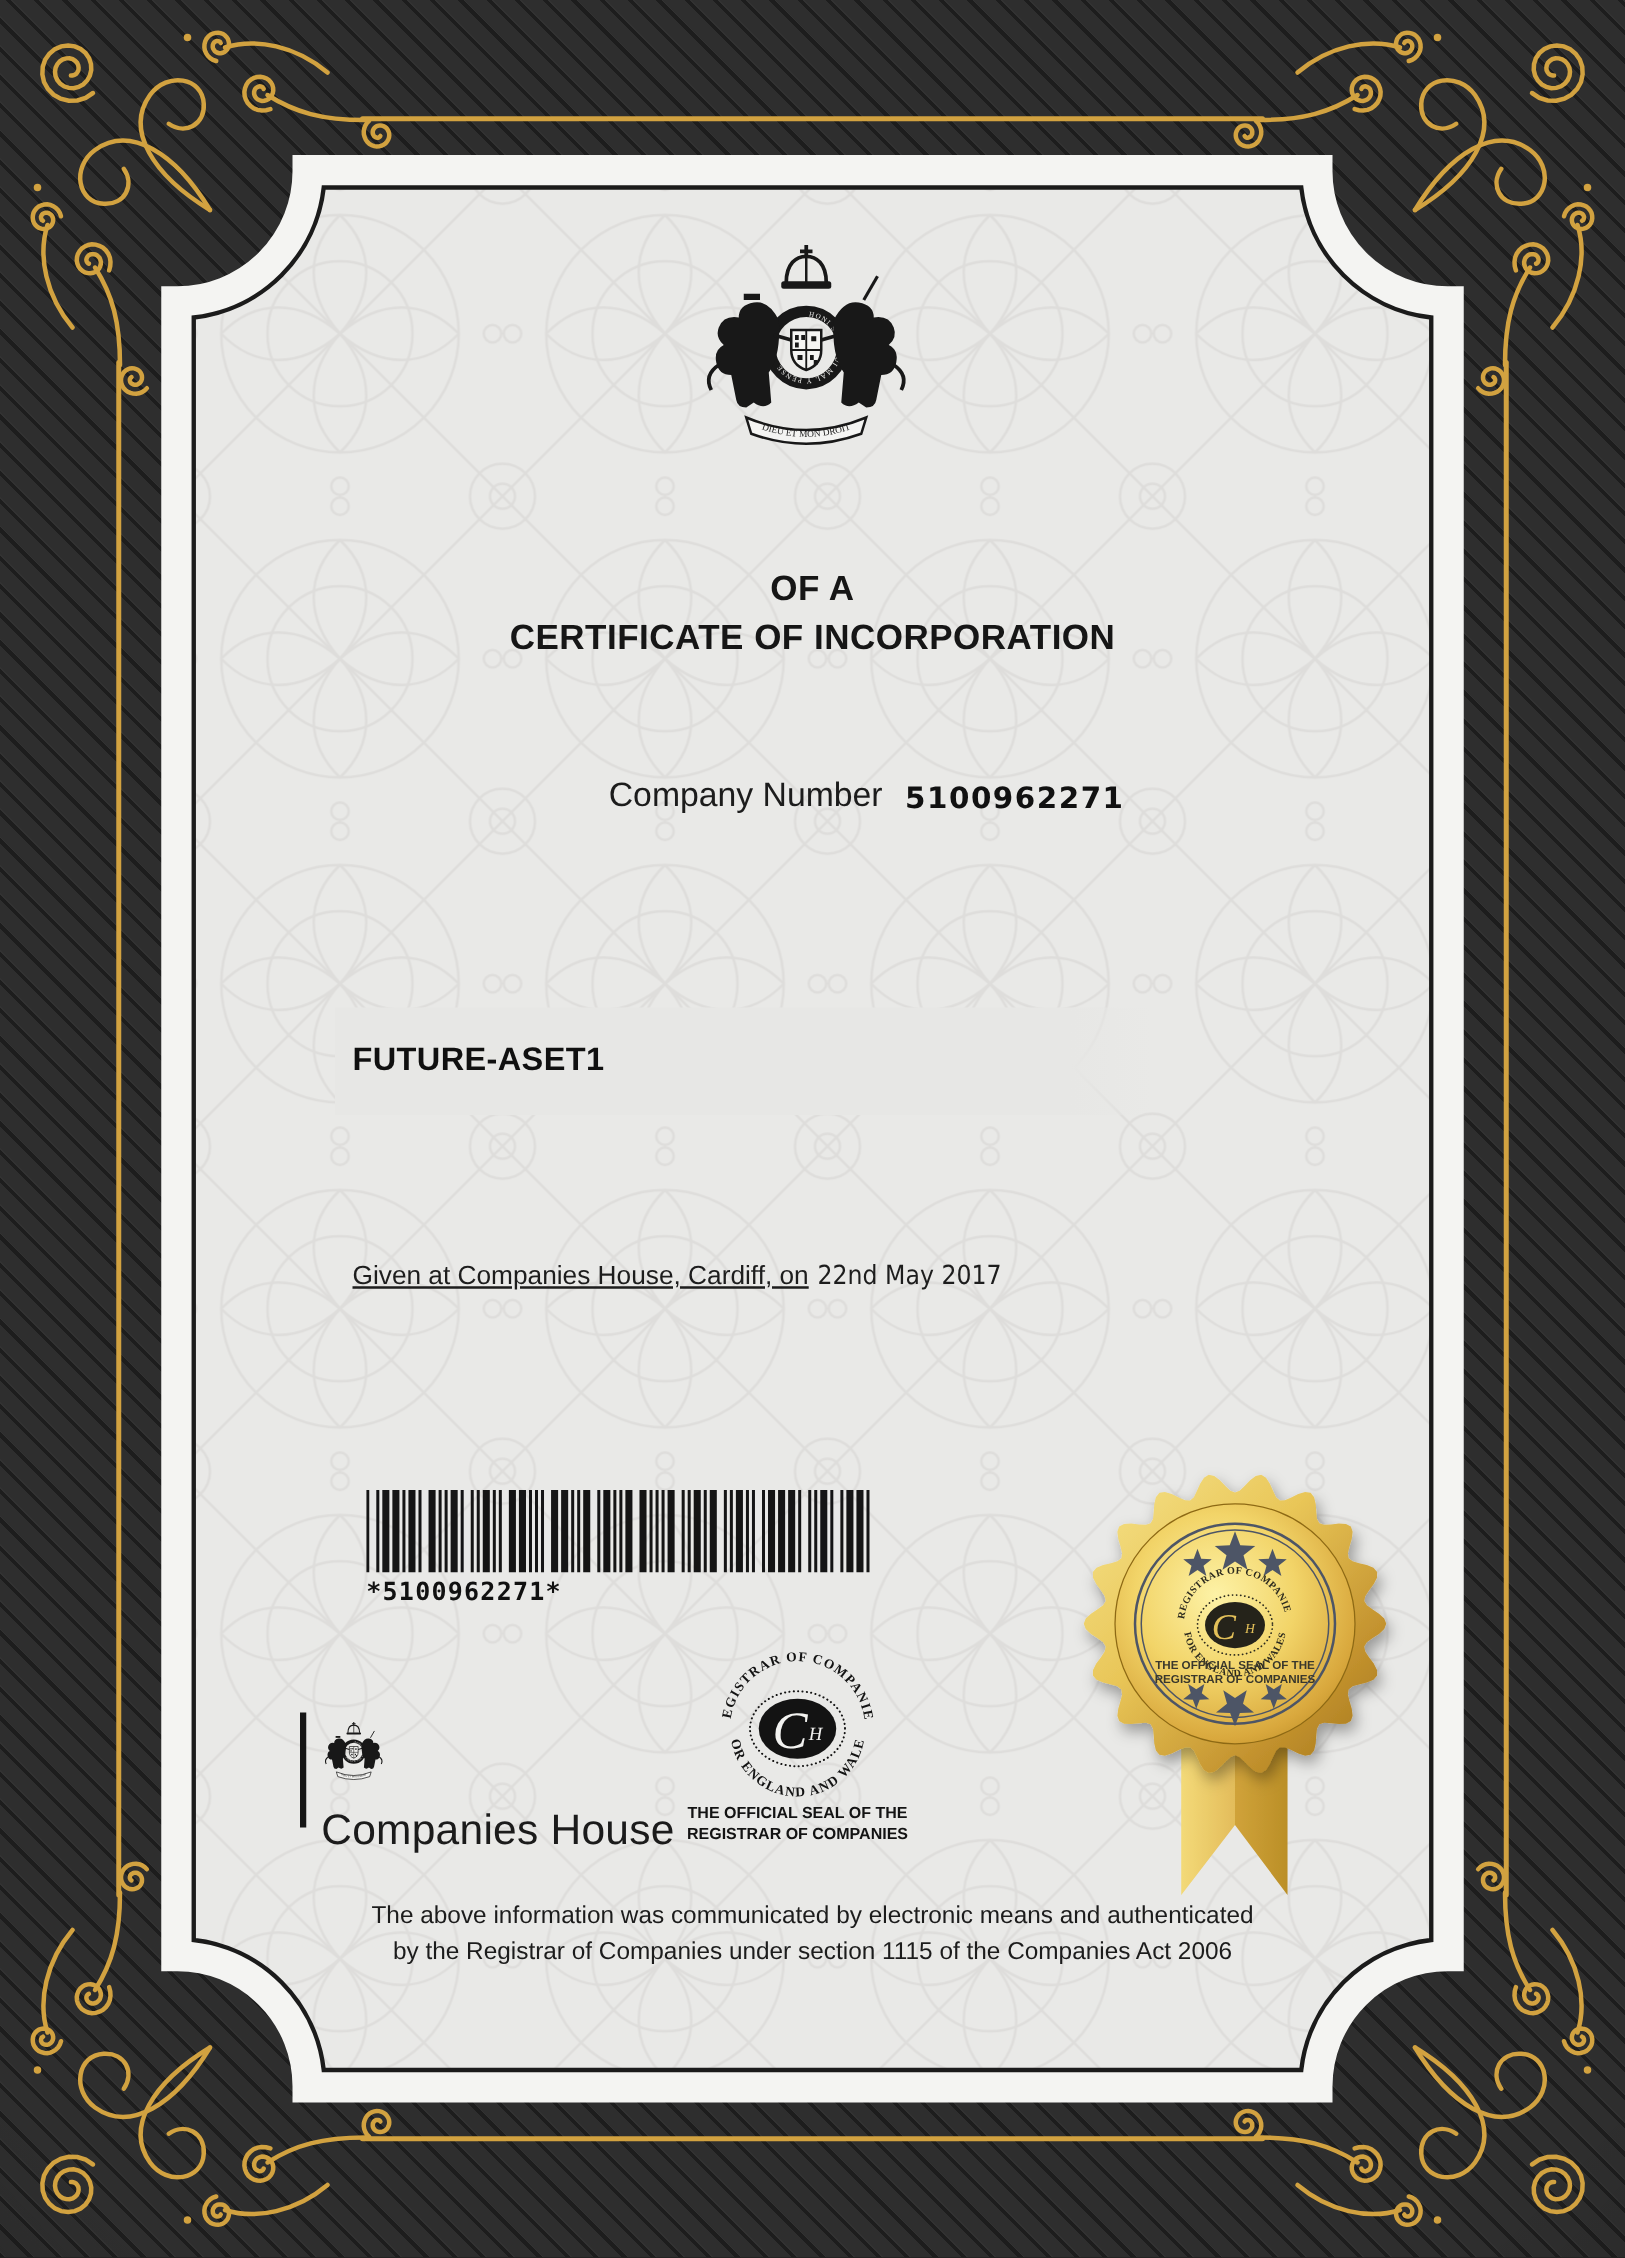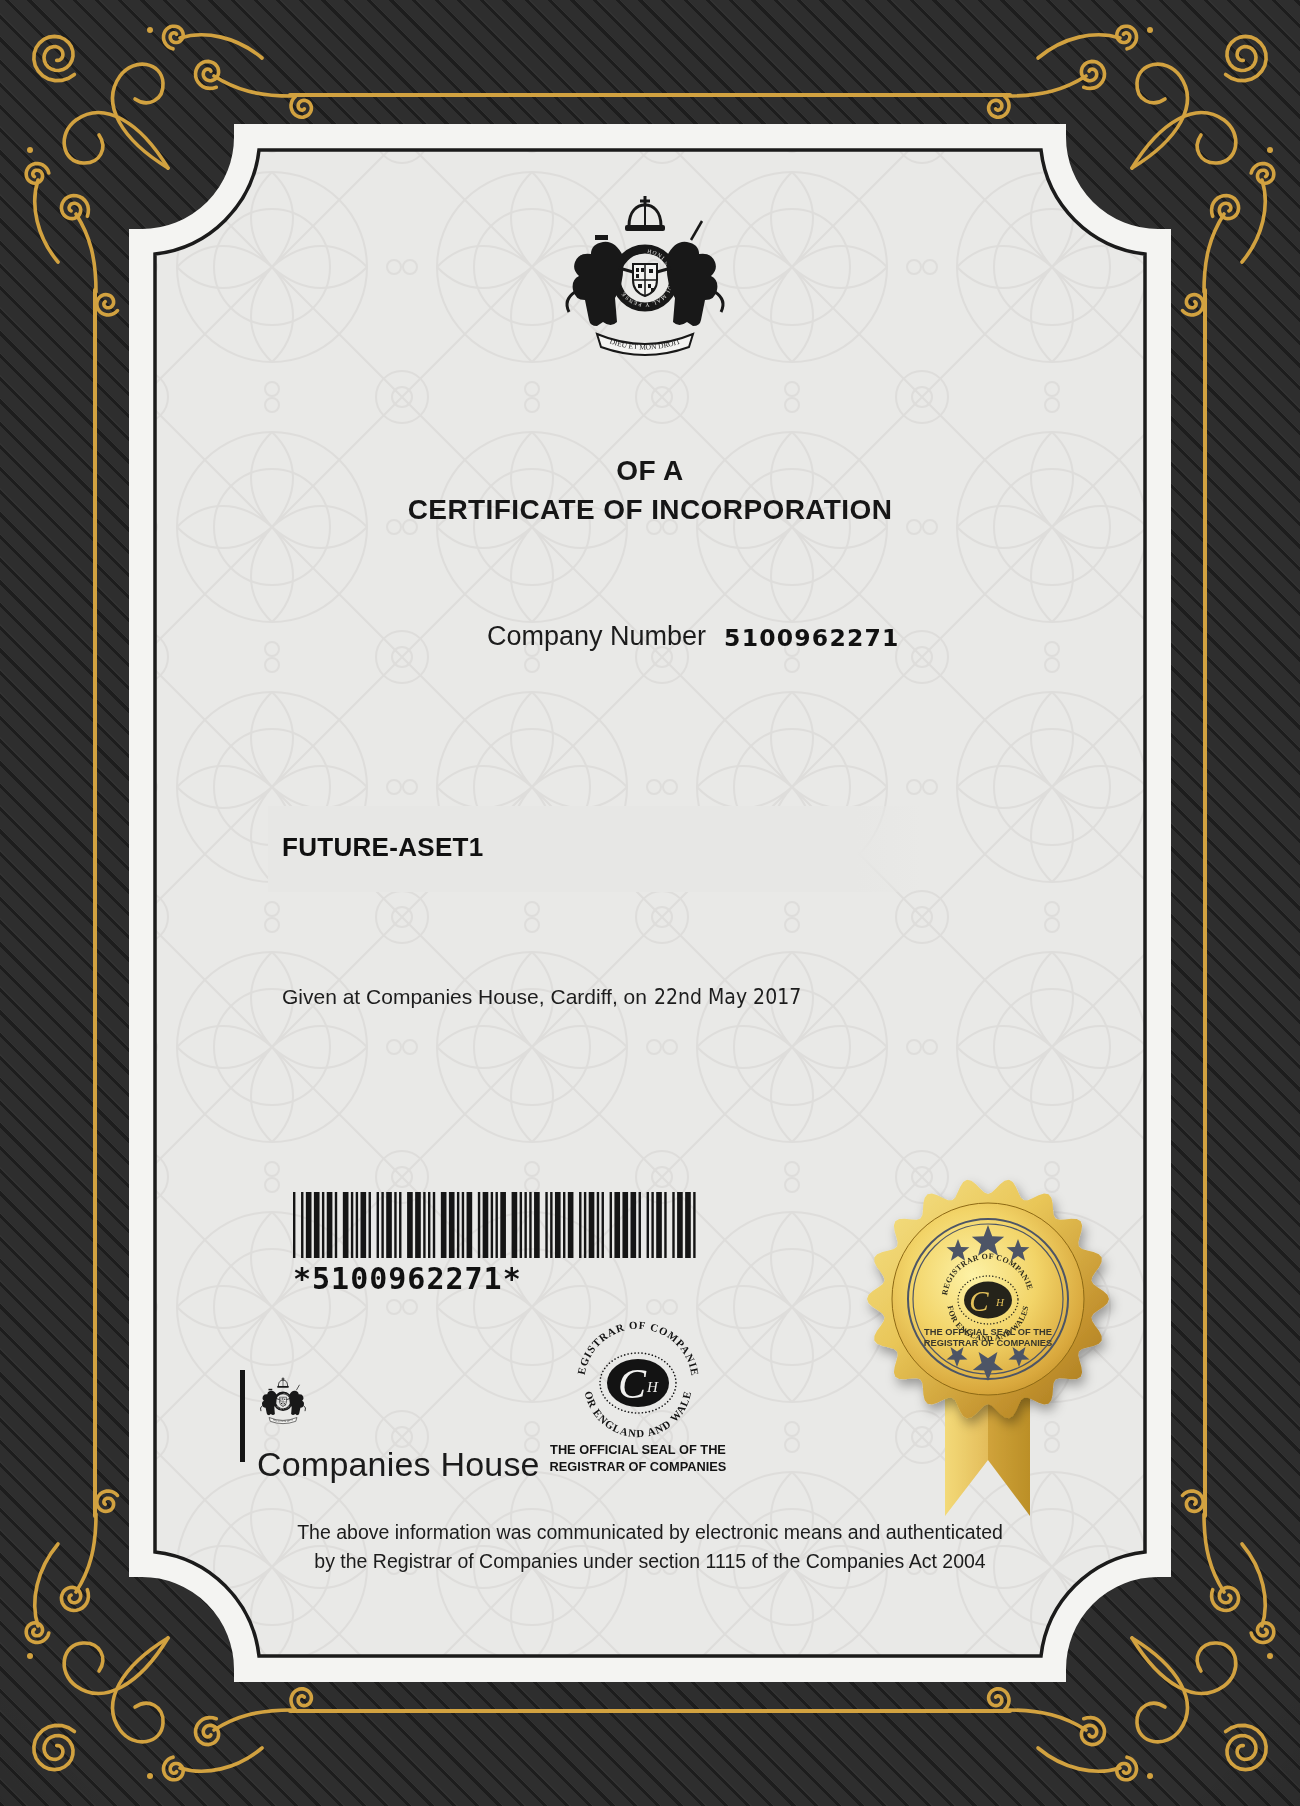"Given at Companies House, Cardiff," .given-line { text-decoration: none -> underline; top: 985px -> 1008px }
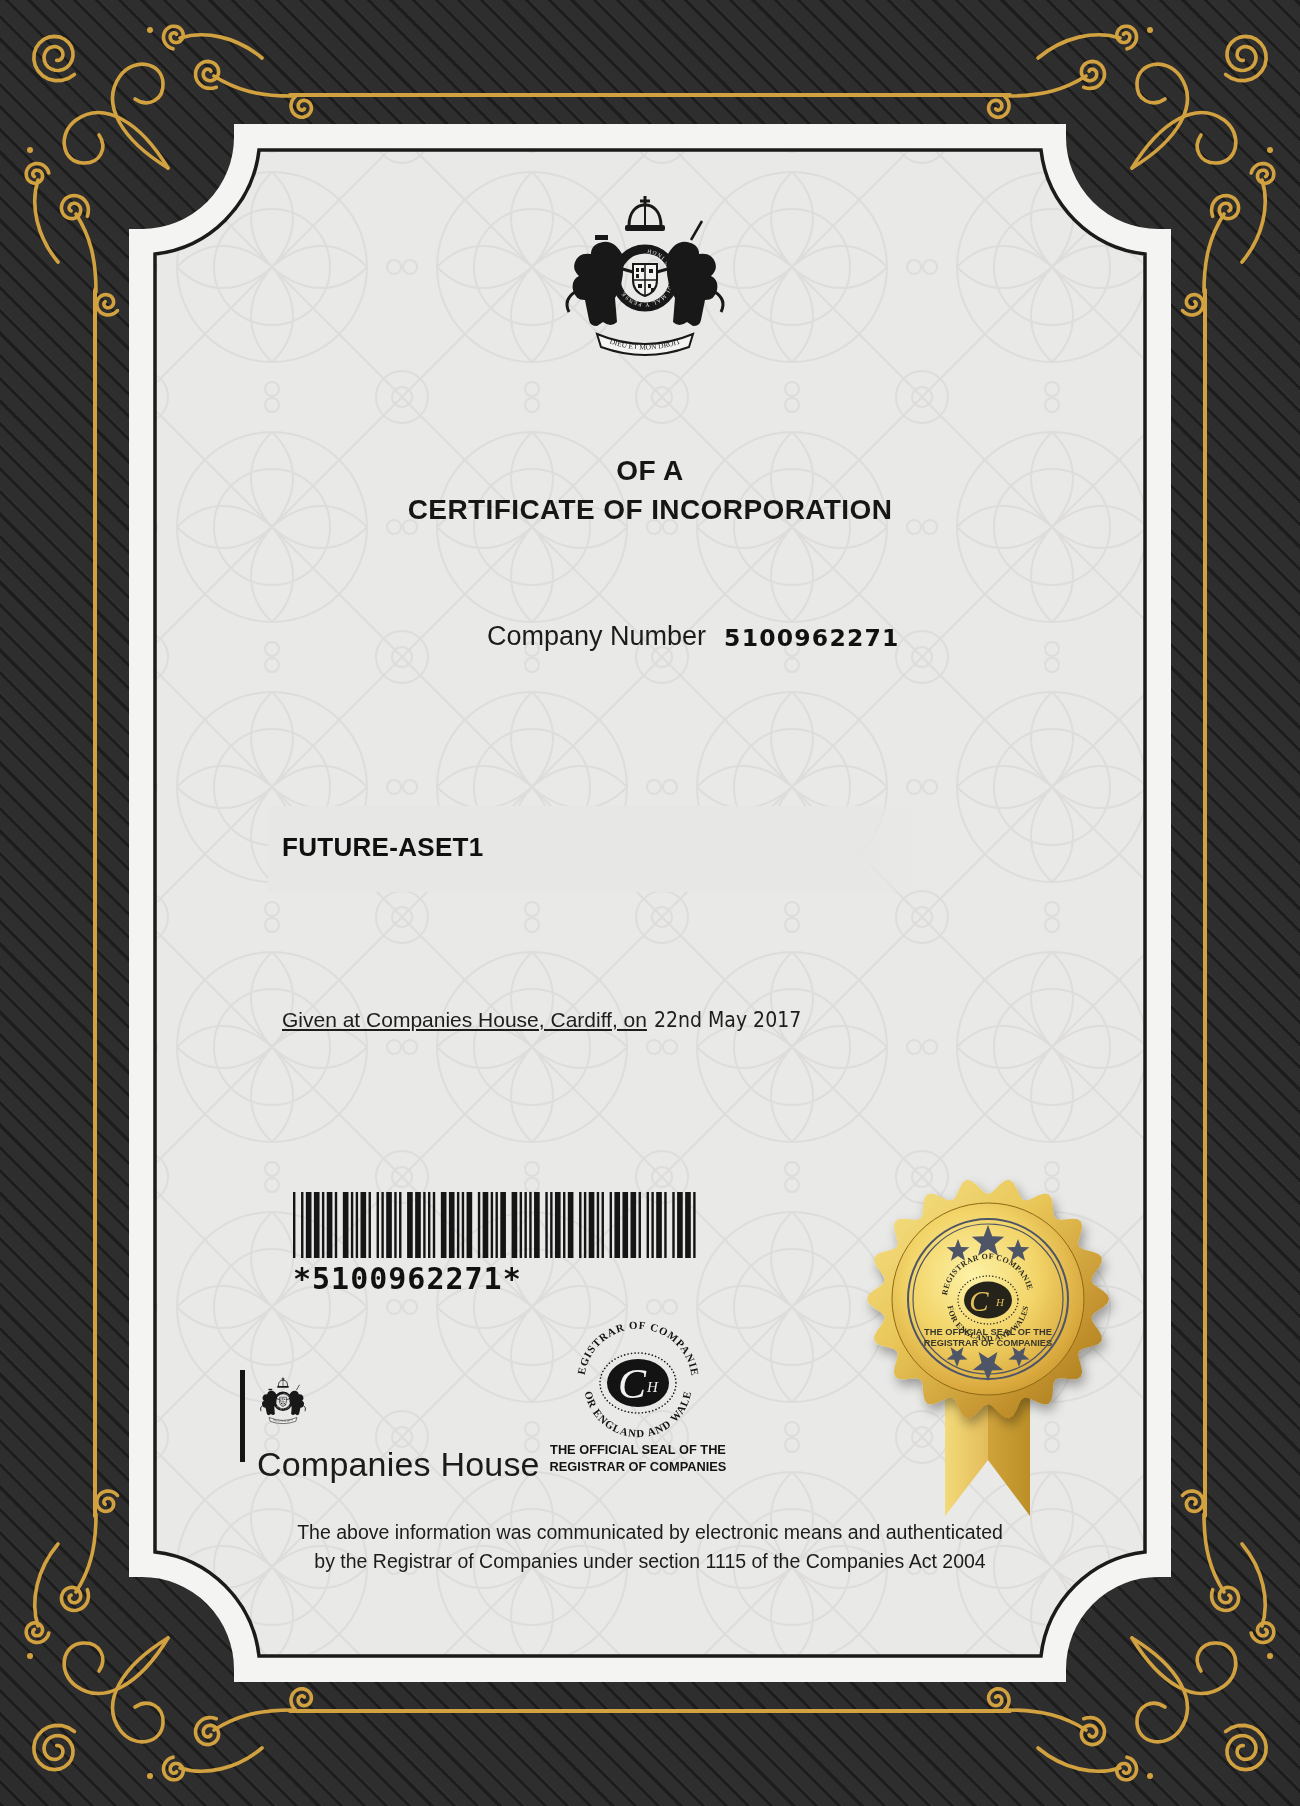"*5100962271*" .barcode-text { font-size: 30px -> 20px }
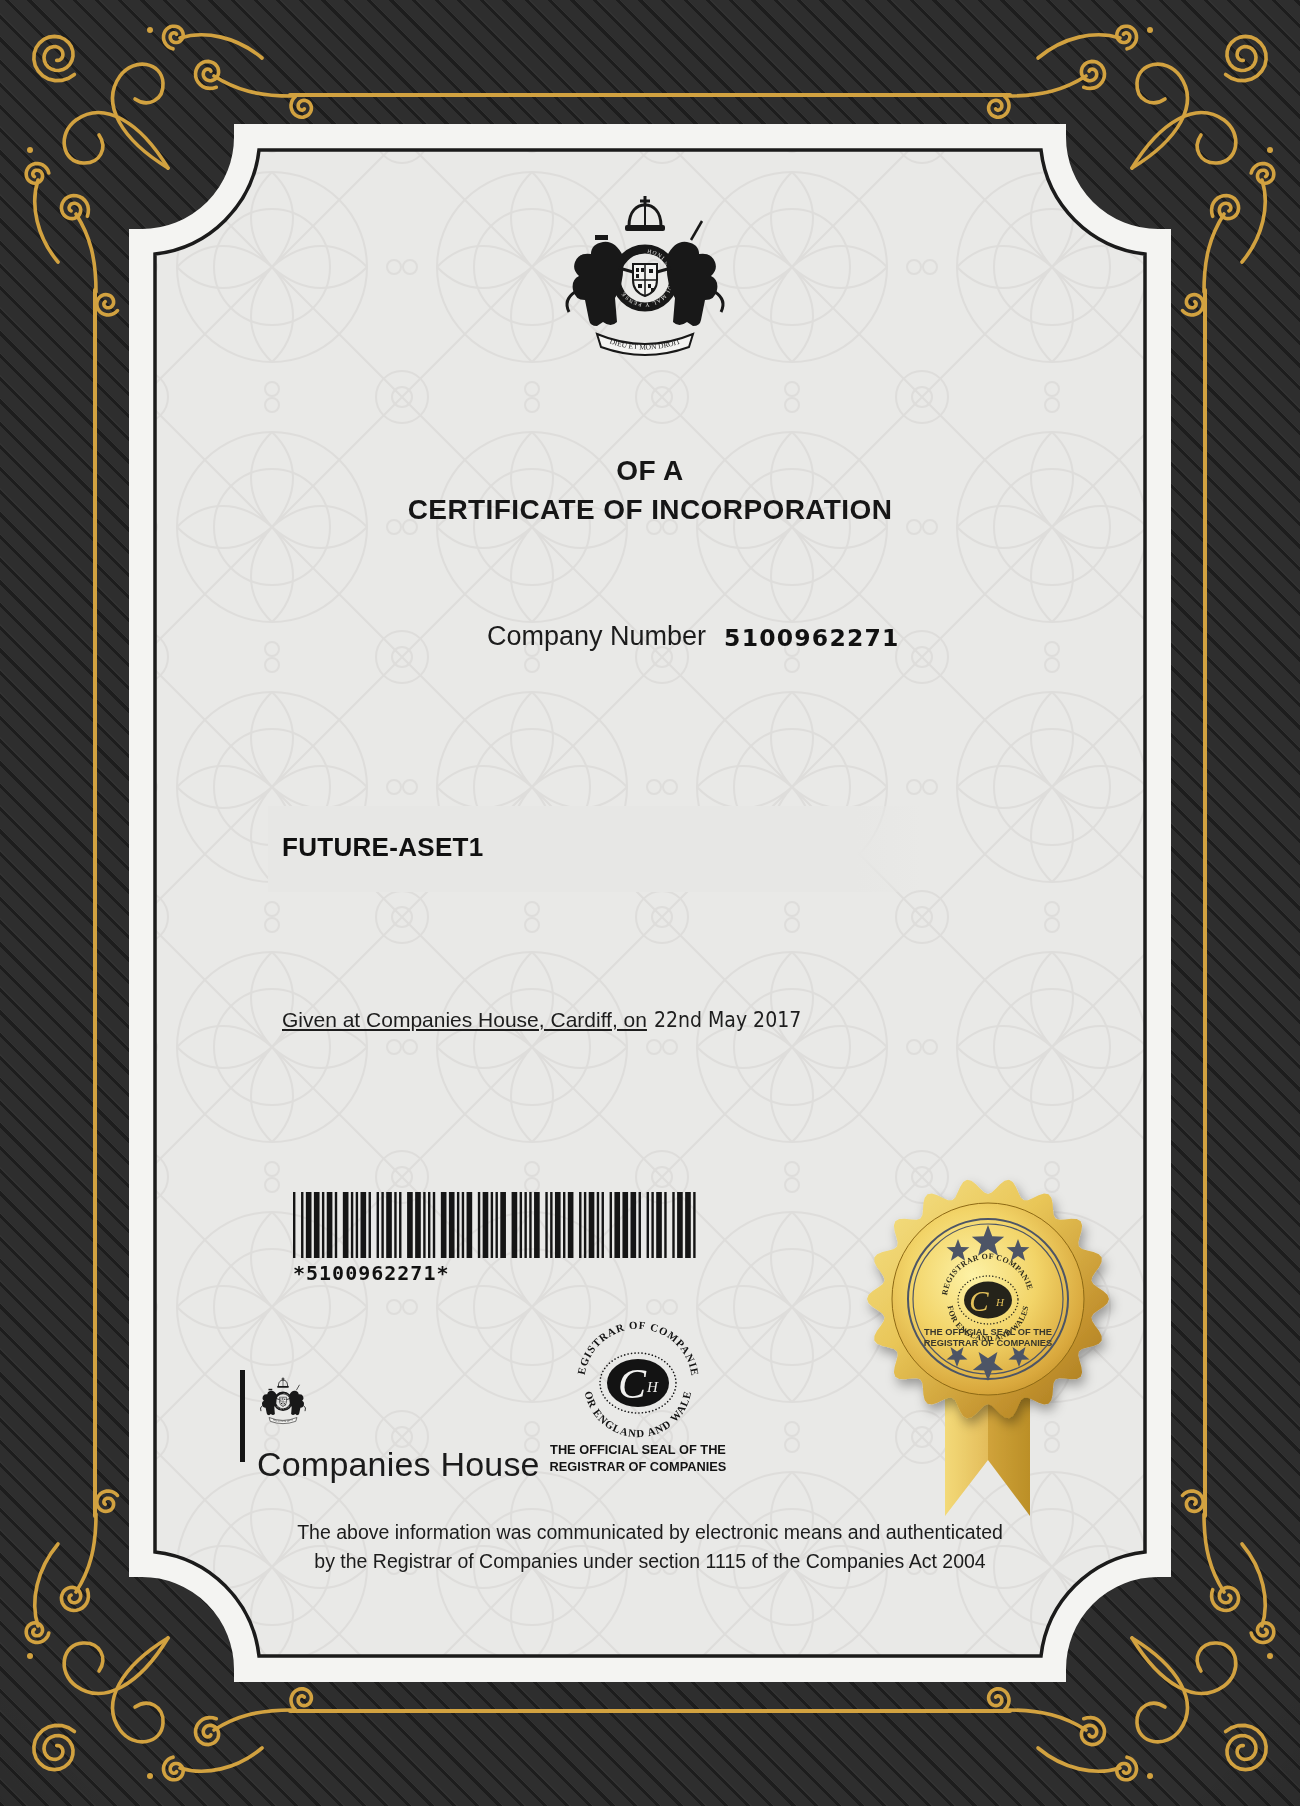"by the Registrar of Companies" div { text: 2004 -> 2006 }
